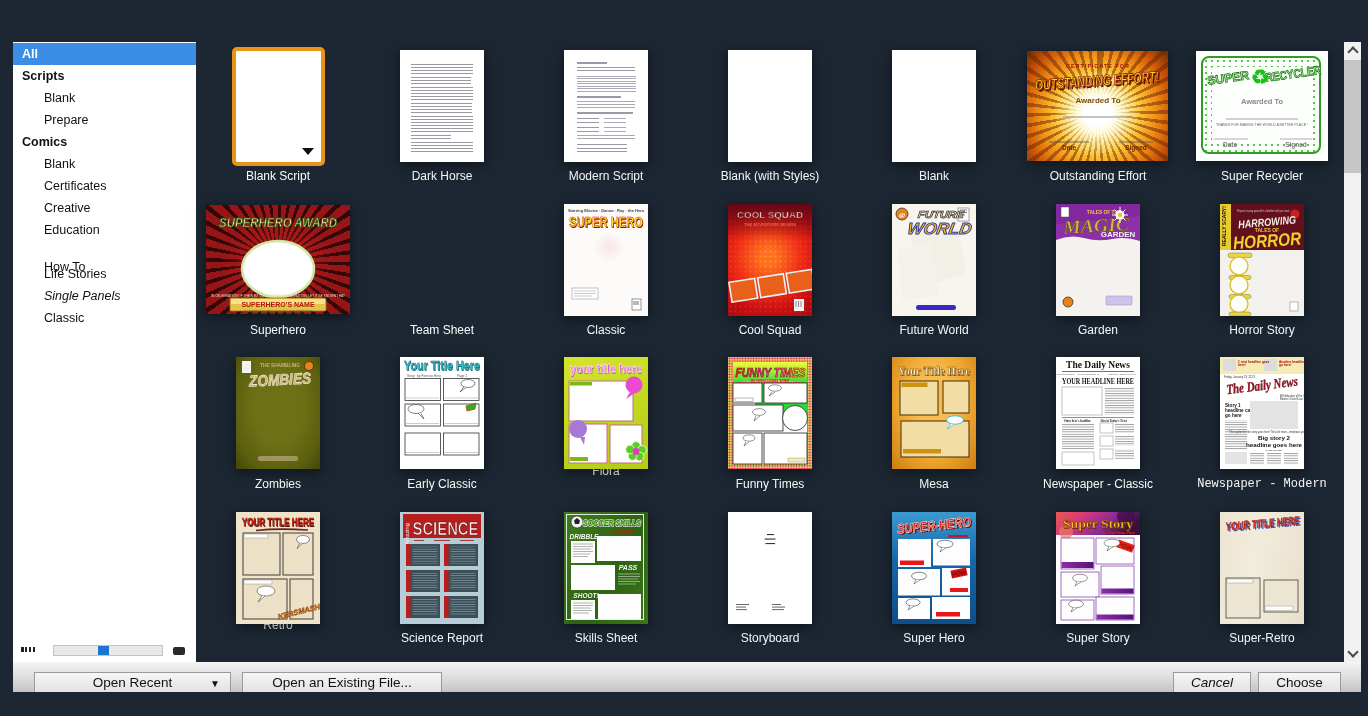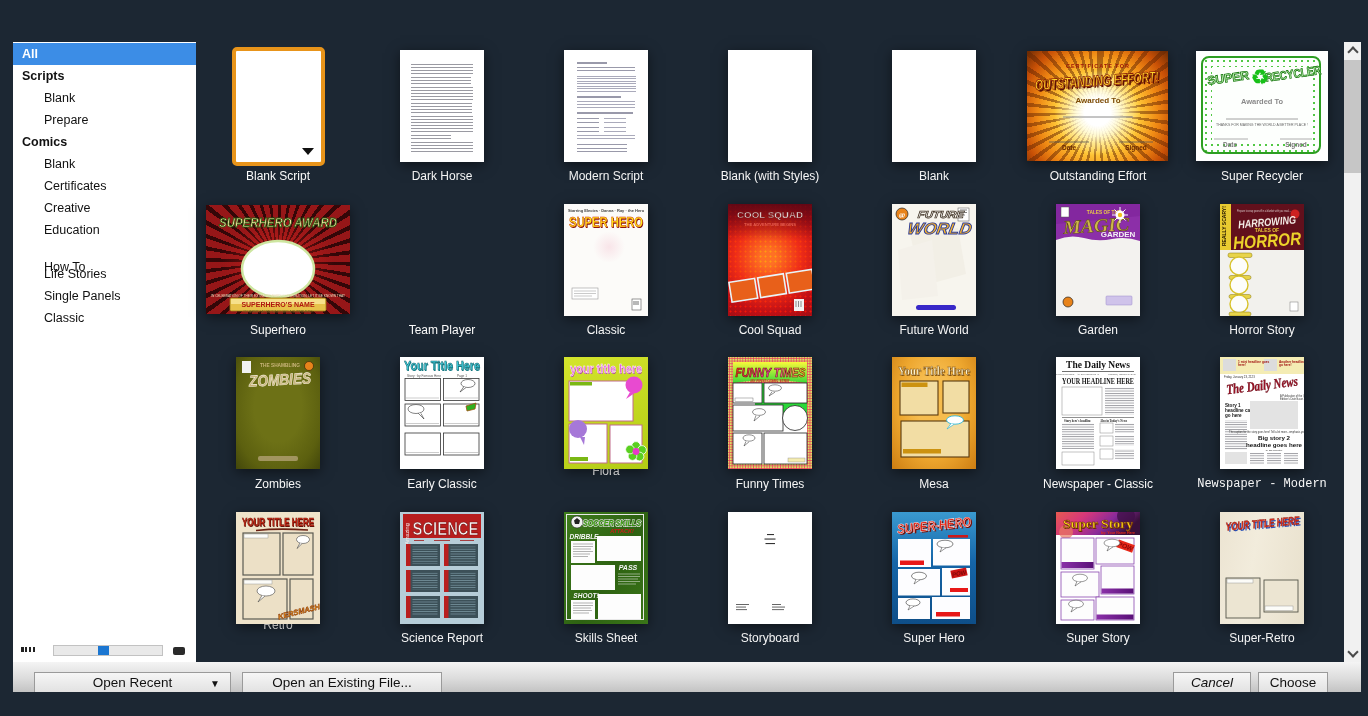"Single Panels" div.srow { font-style: none -> italic }
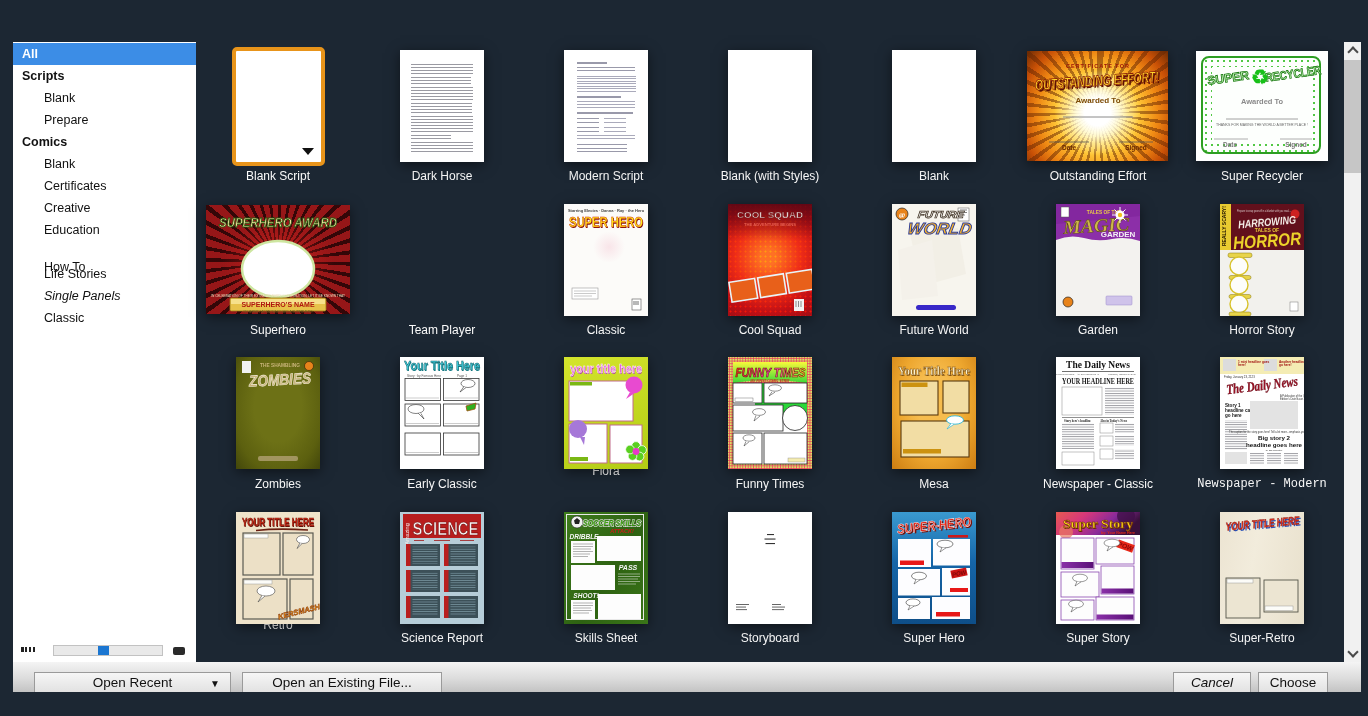"Team Player" div.lbl { text: Player -> Sheet }
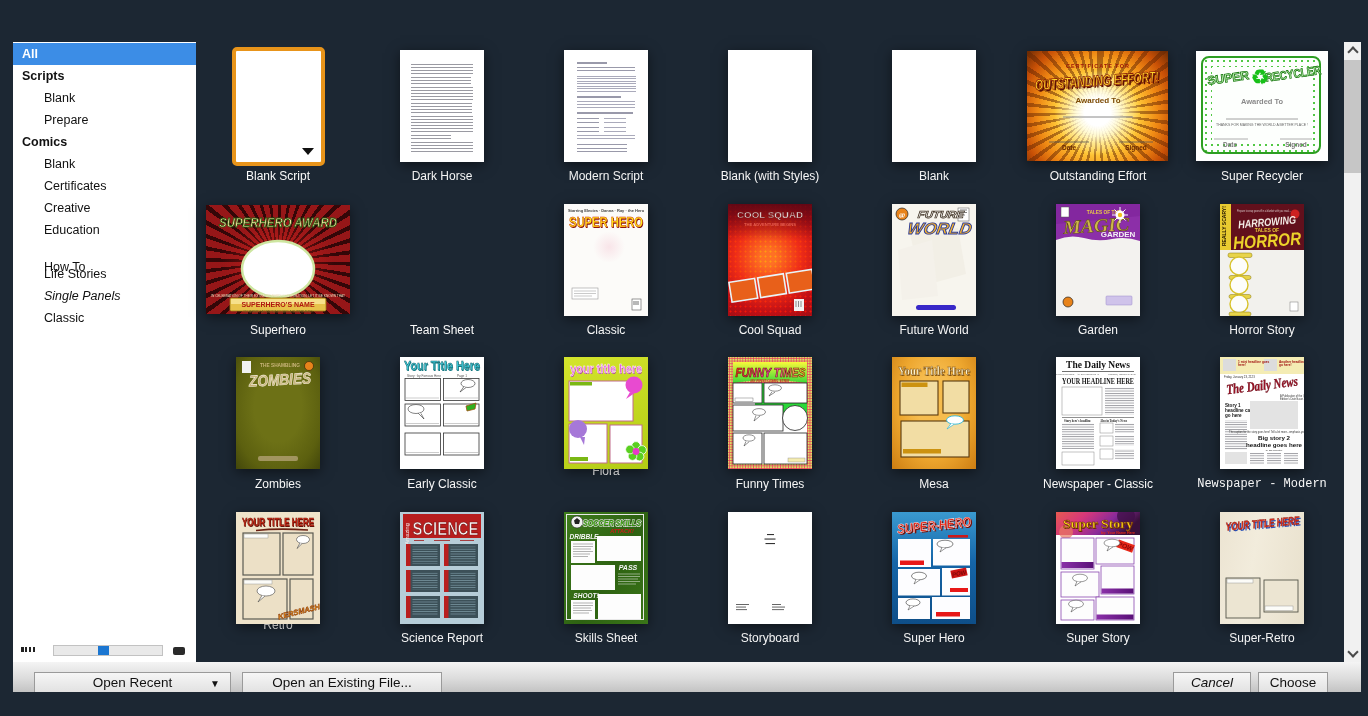"Choose" div.bbtn { width: 70px -> 83px }
